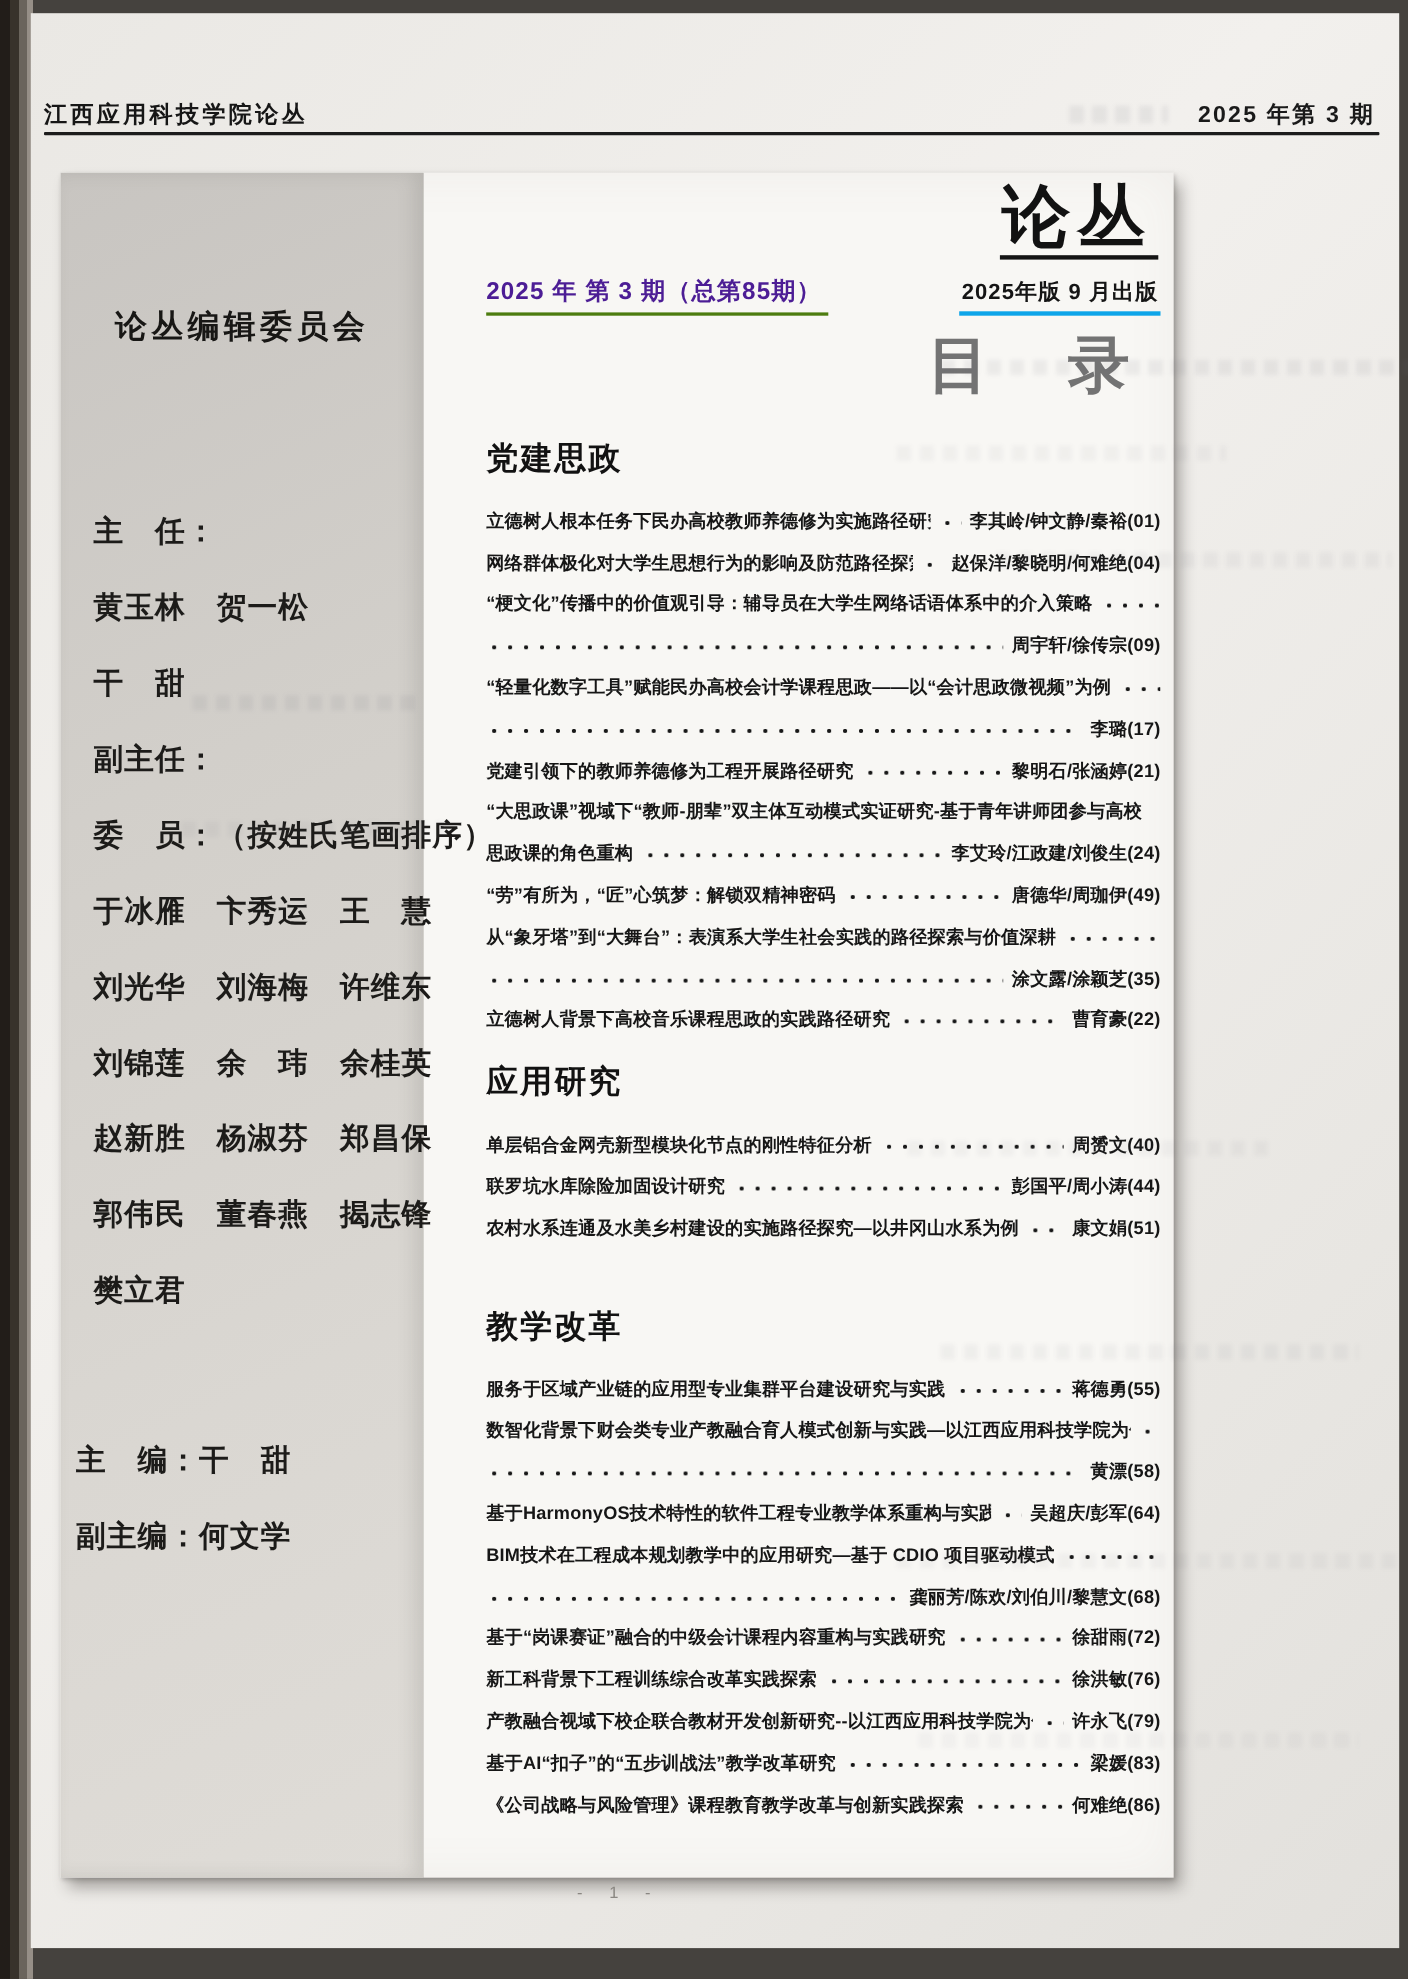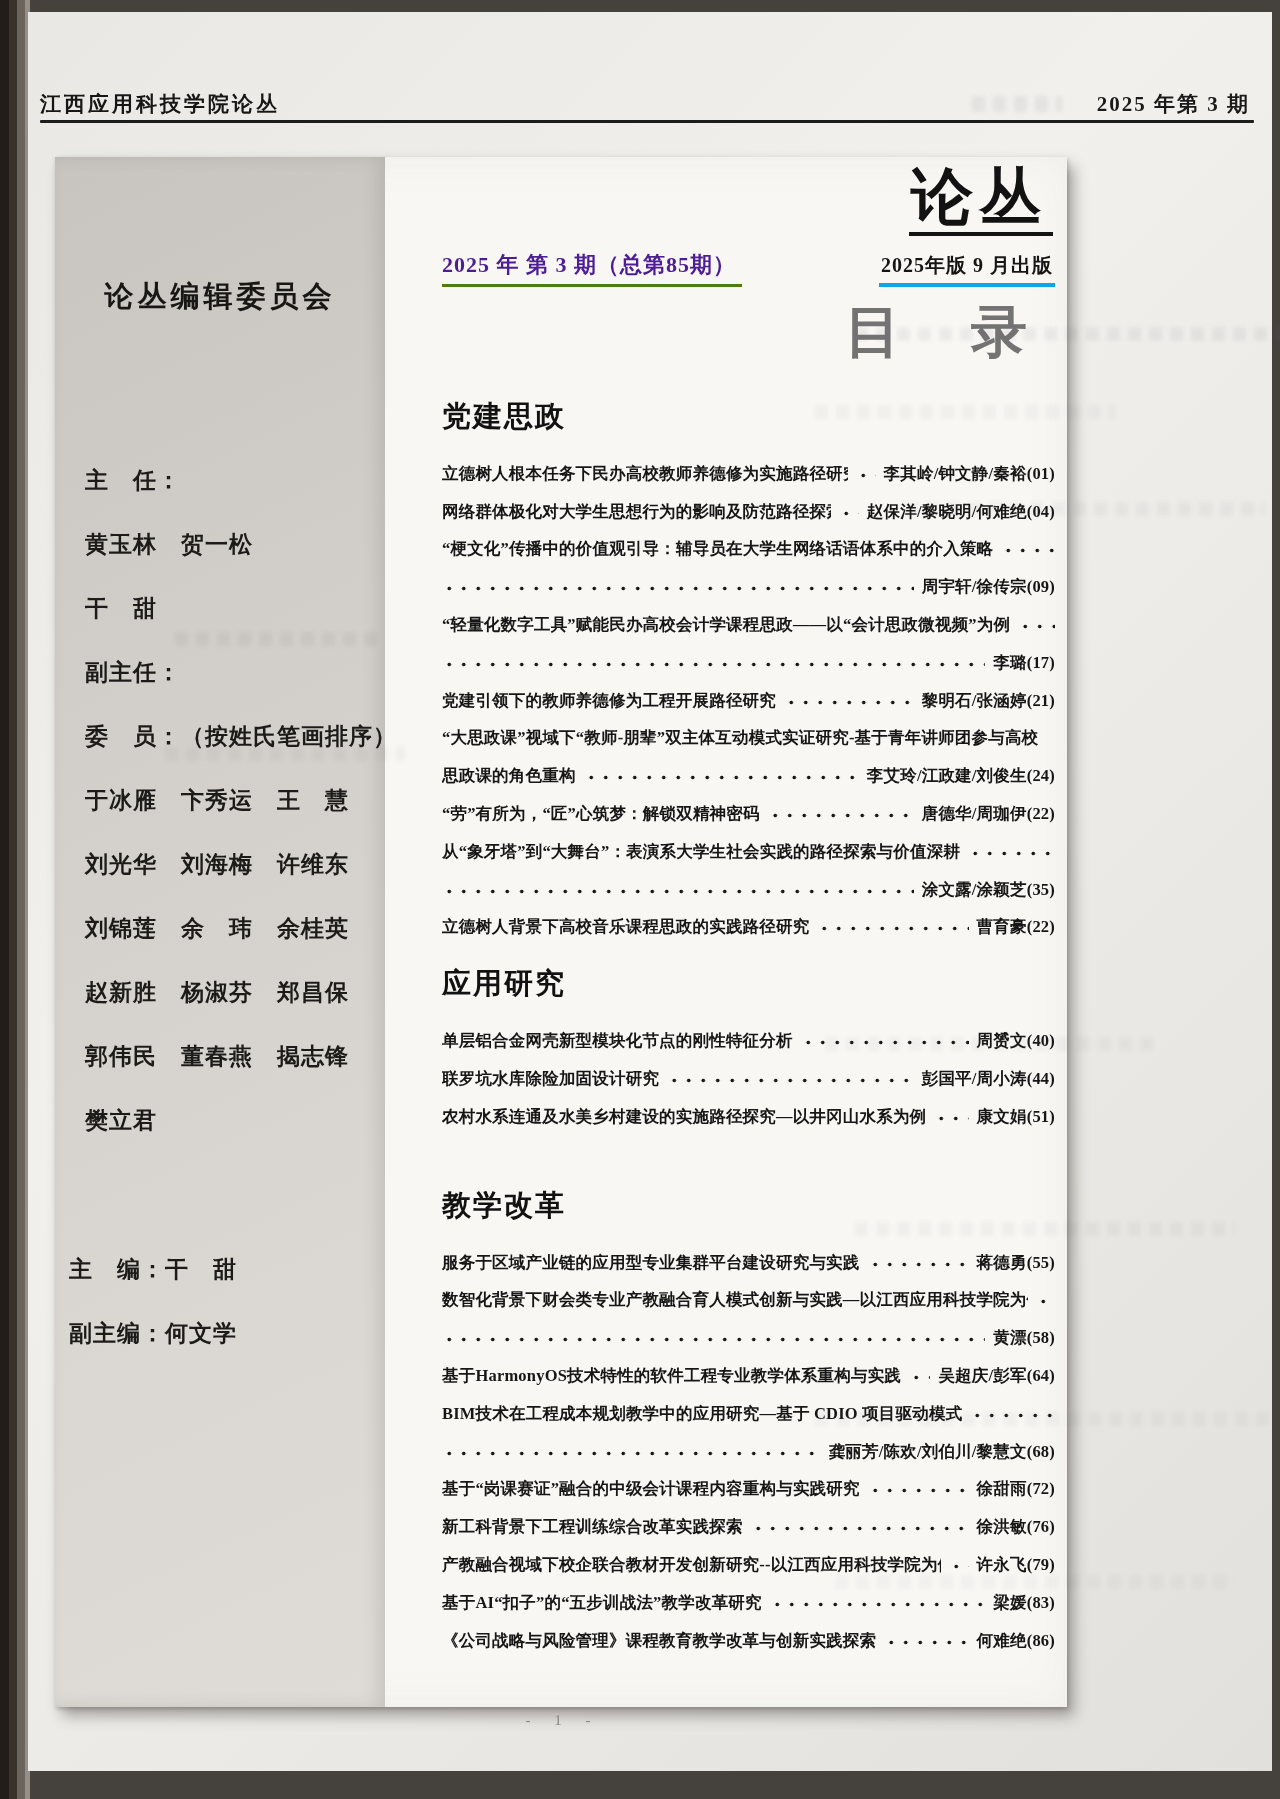"江西应用科技学院论丛" .photo { font-family: Liberation Serif, serif -> none }
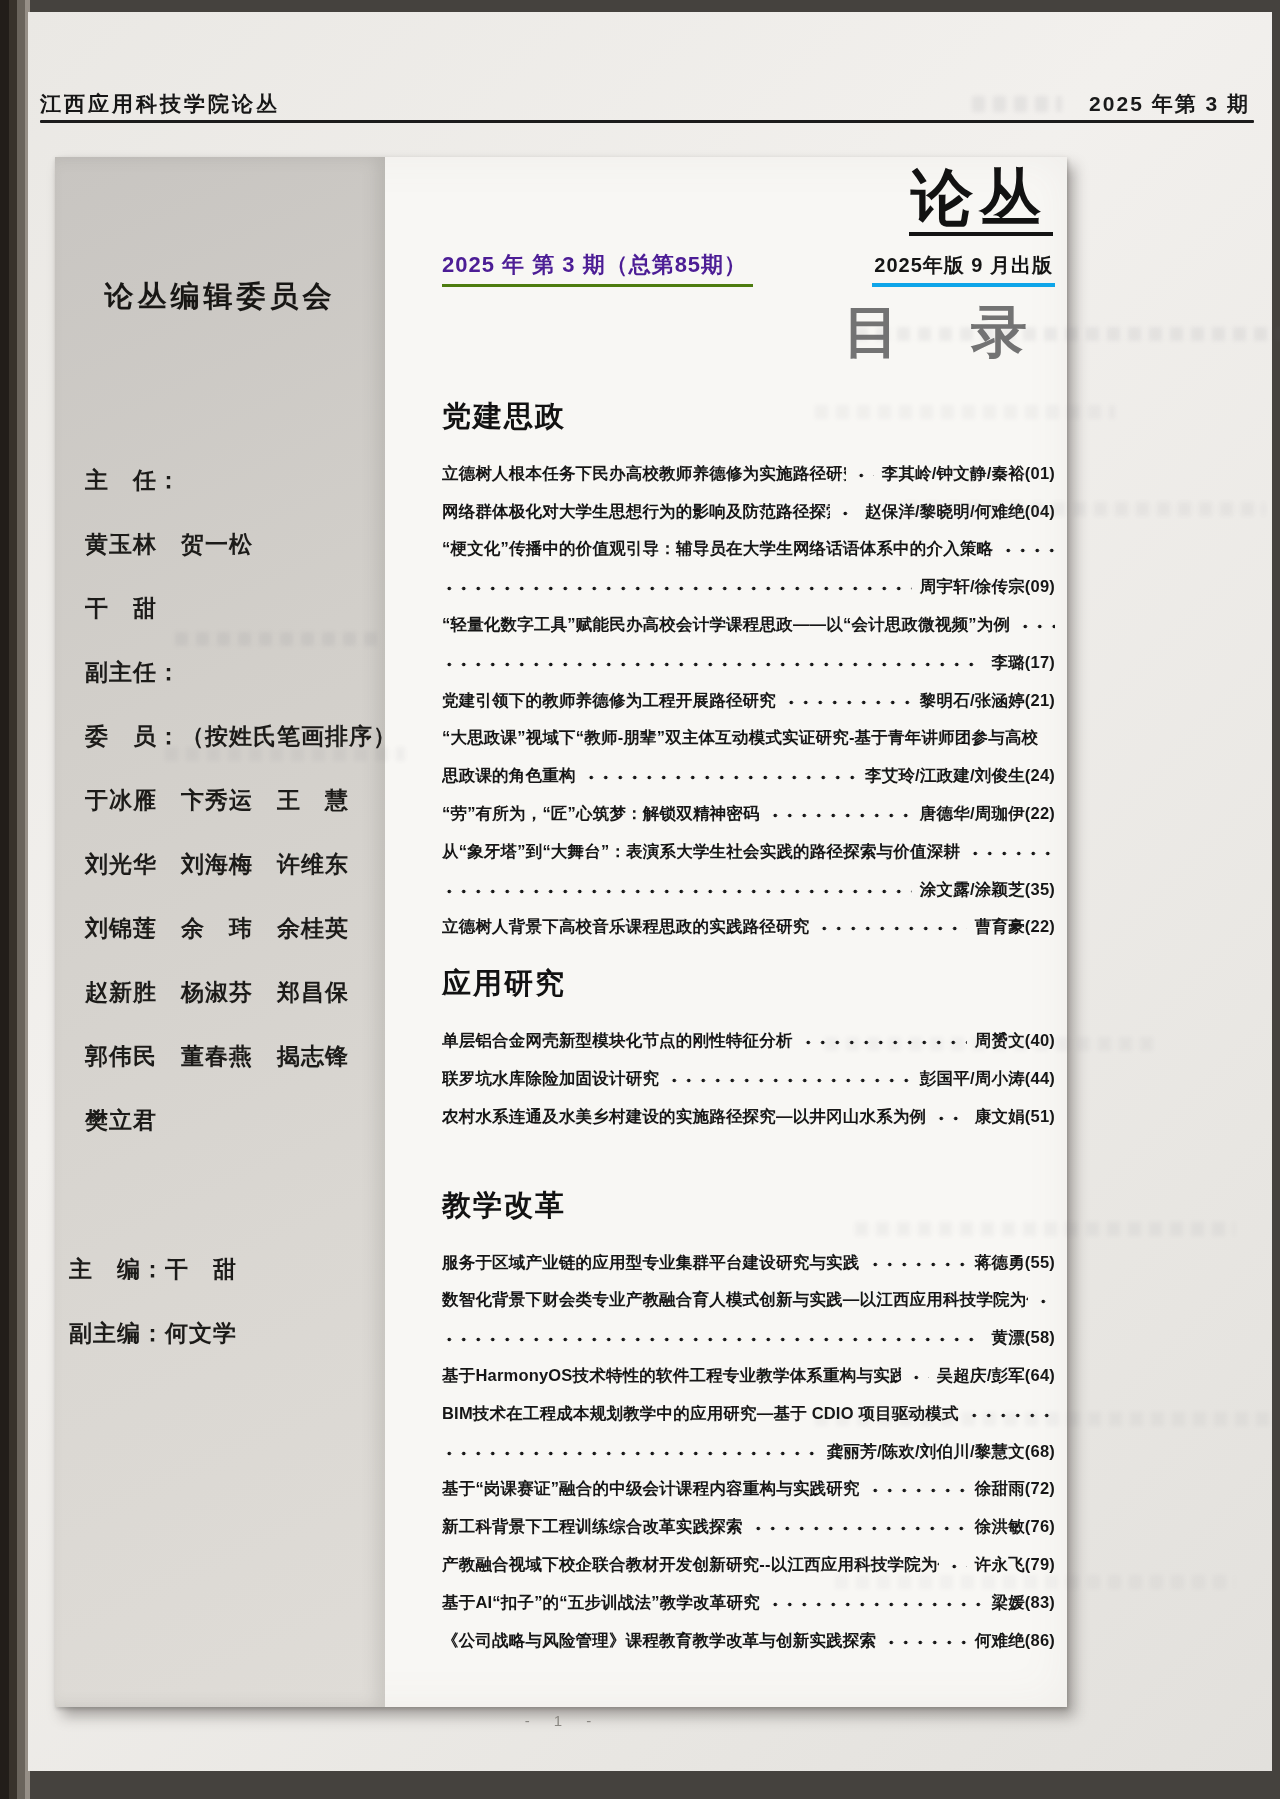"主 任：" .com-line { font-size: 23px -> 27px }
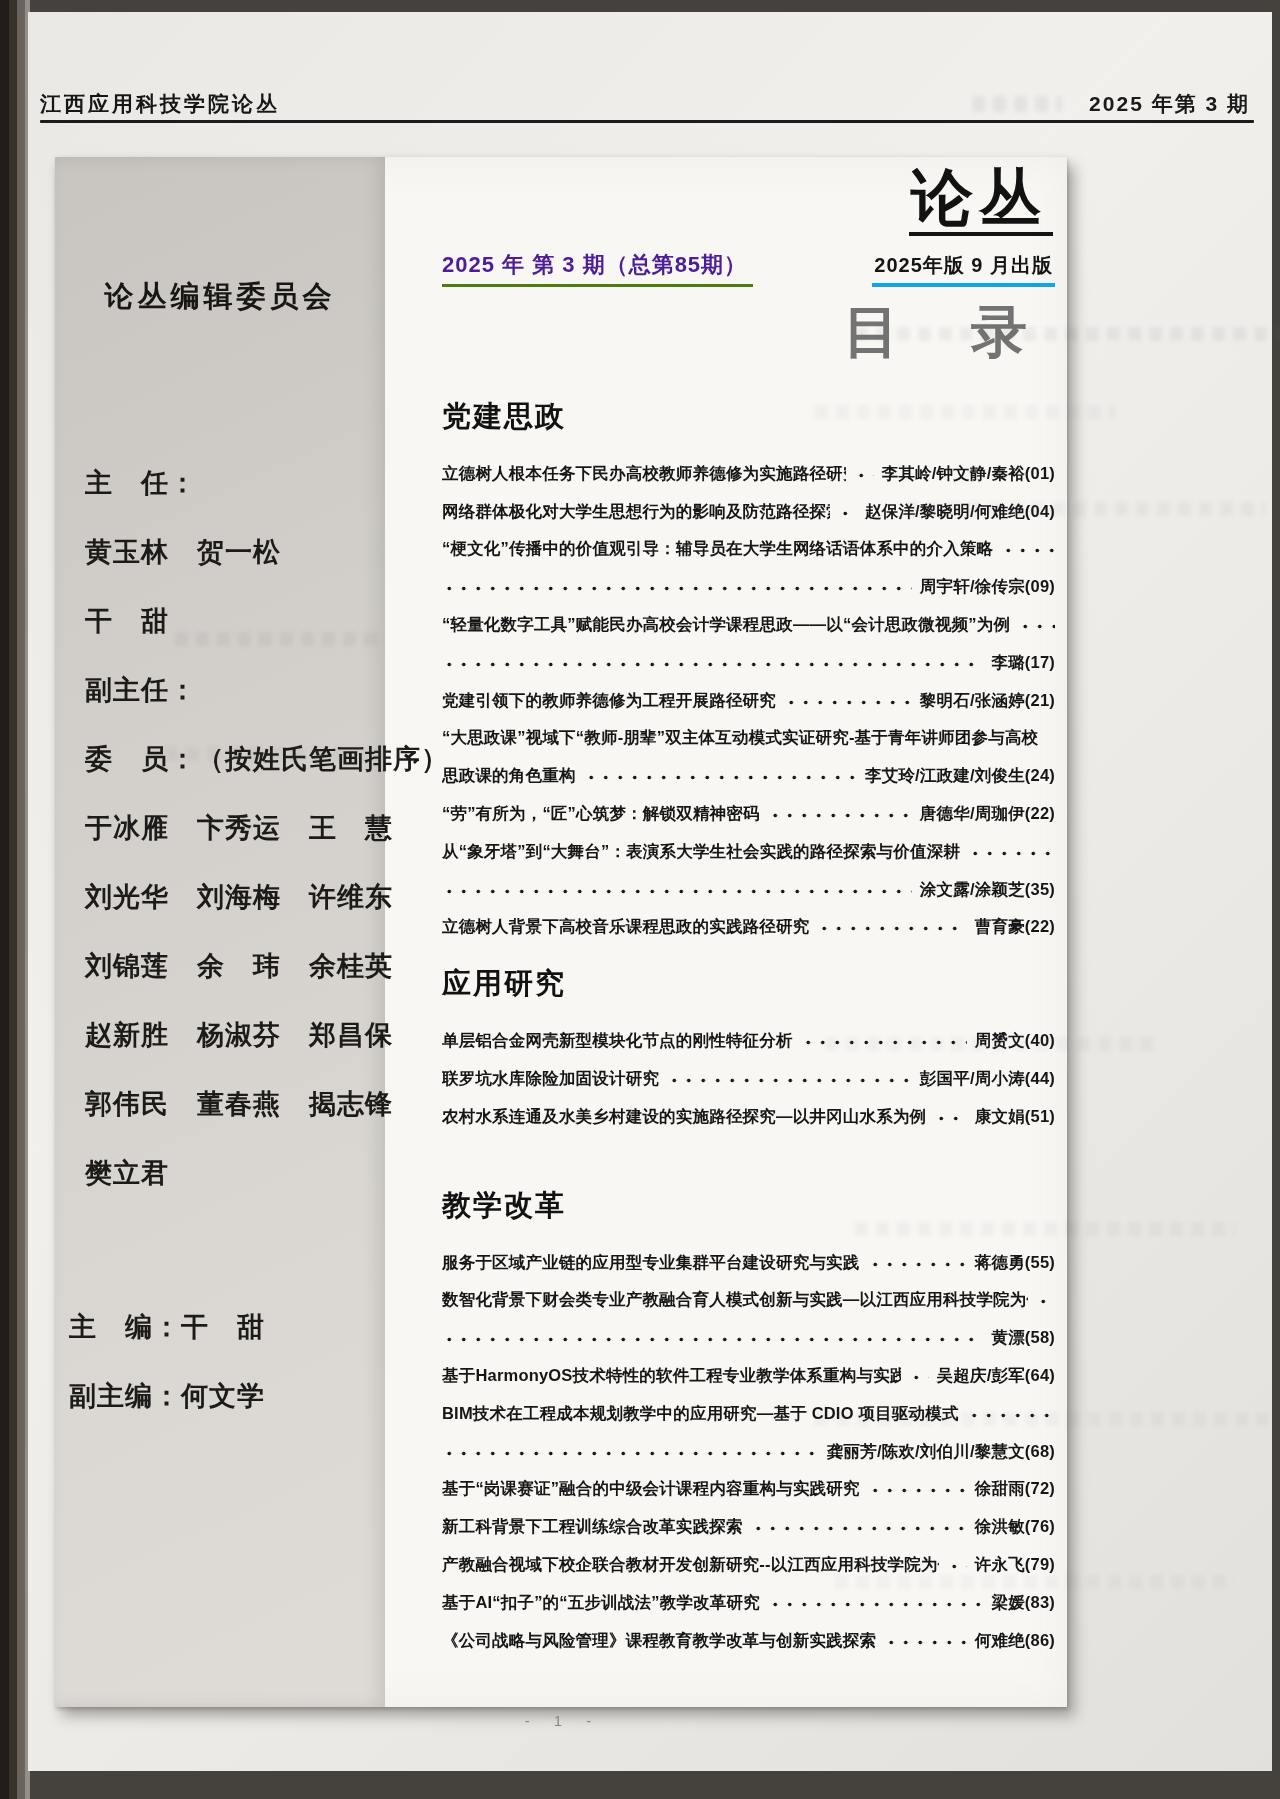"唐德华/周珈伊(22)" span.toc-right { text: 22 -> 49 }
